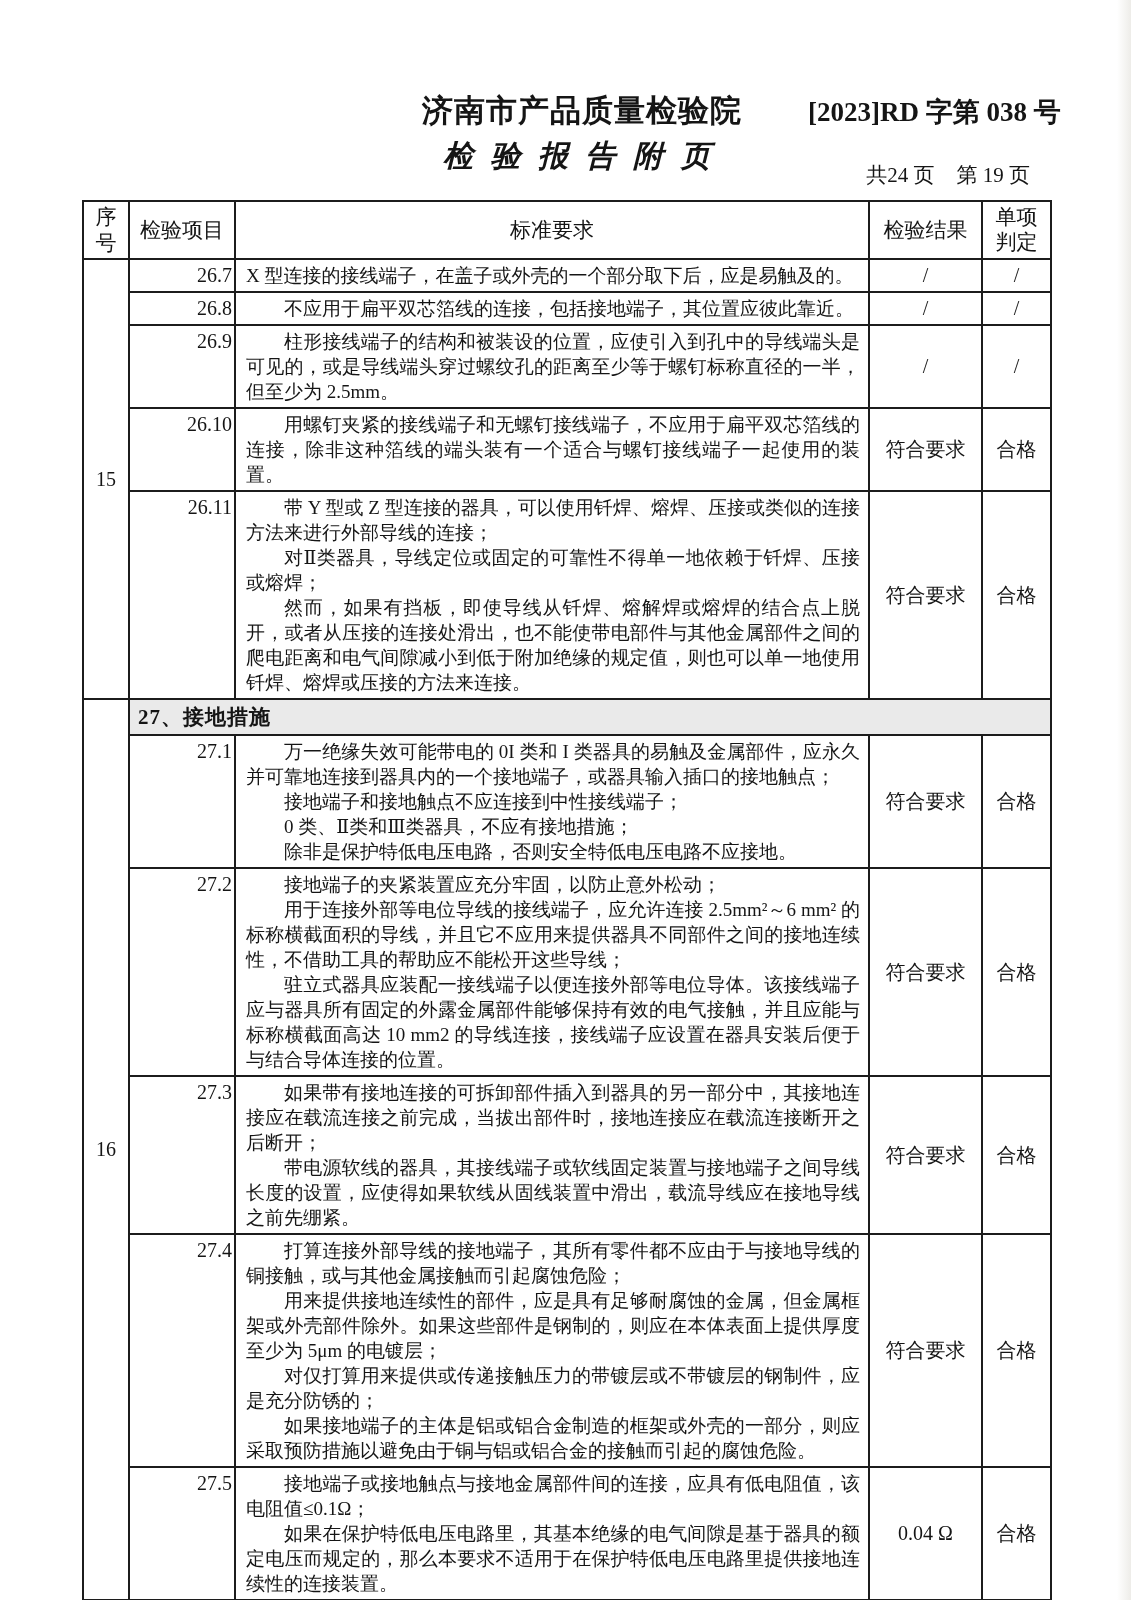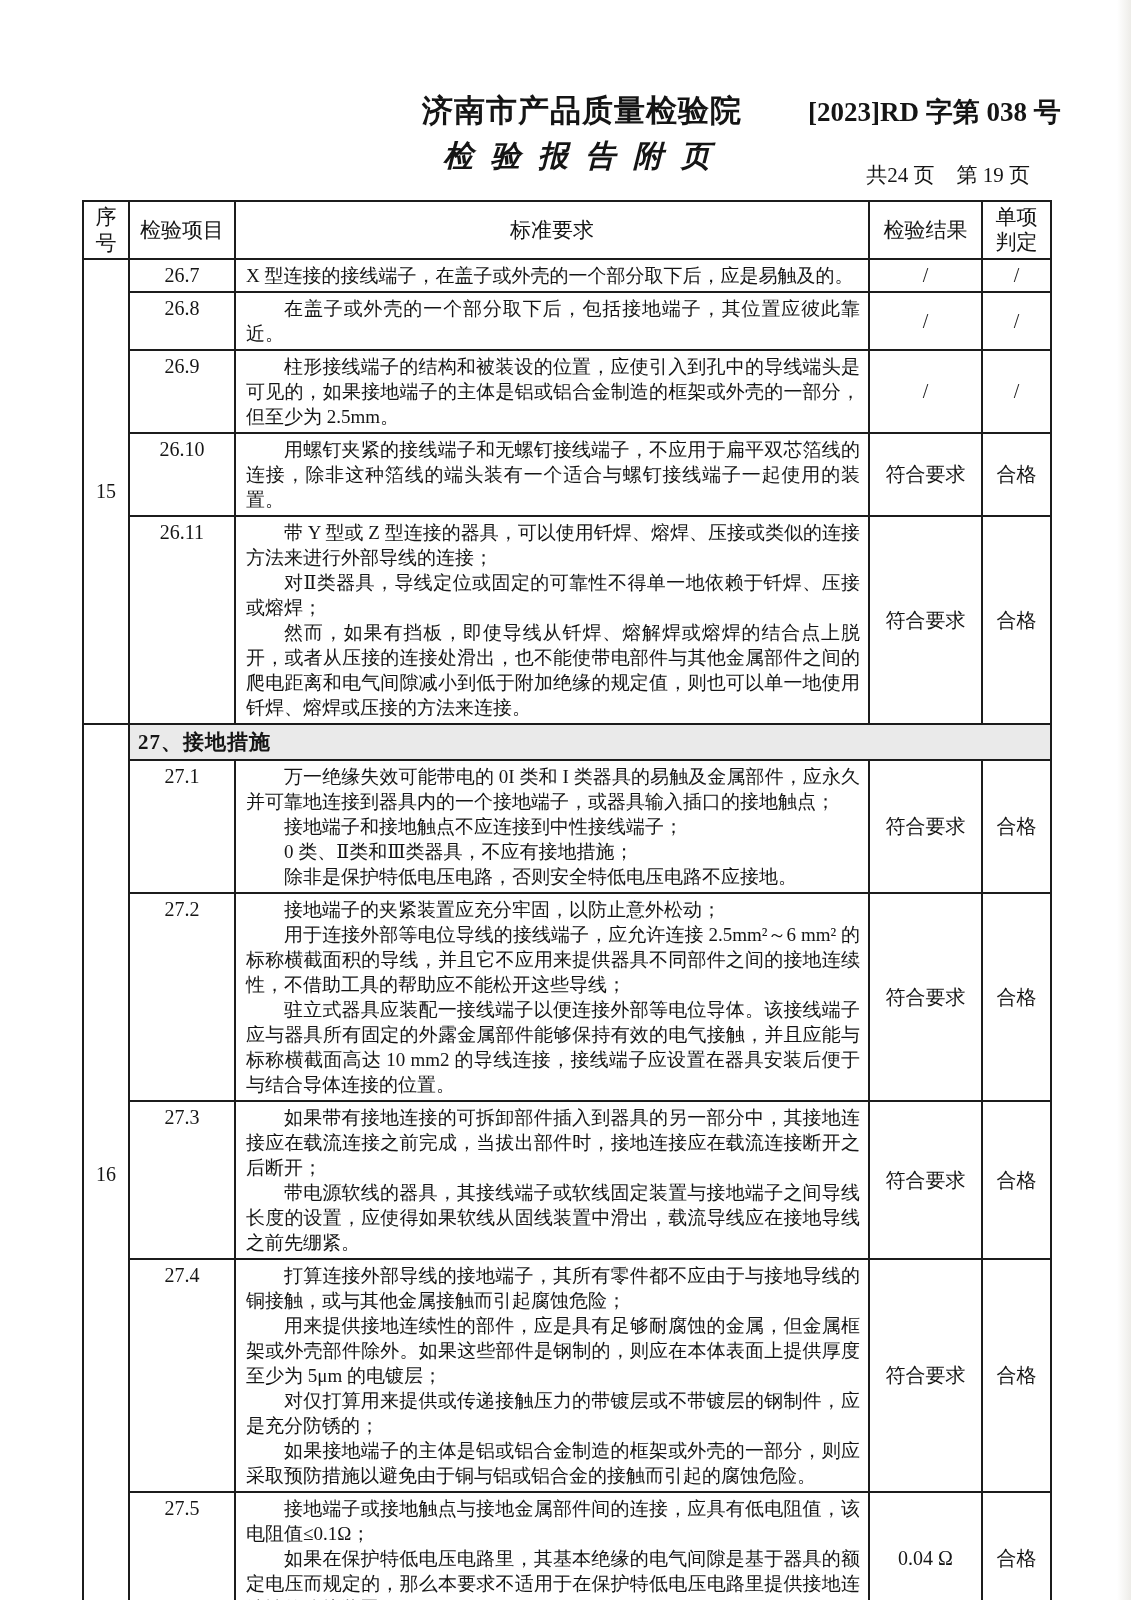"26.7" td.c-item { text-align: center -> right }
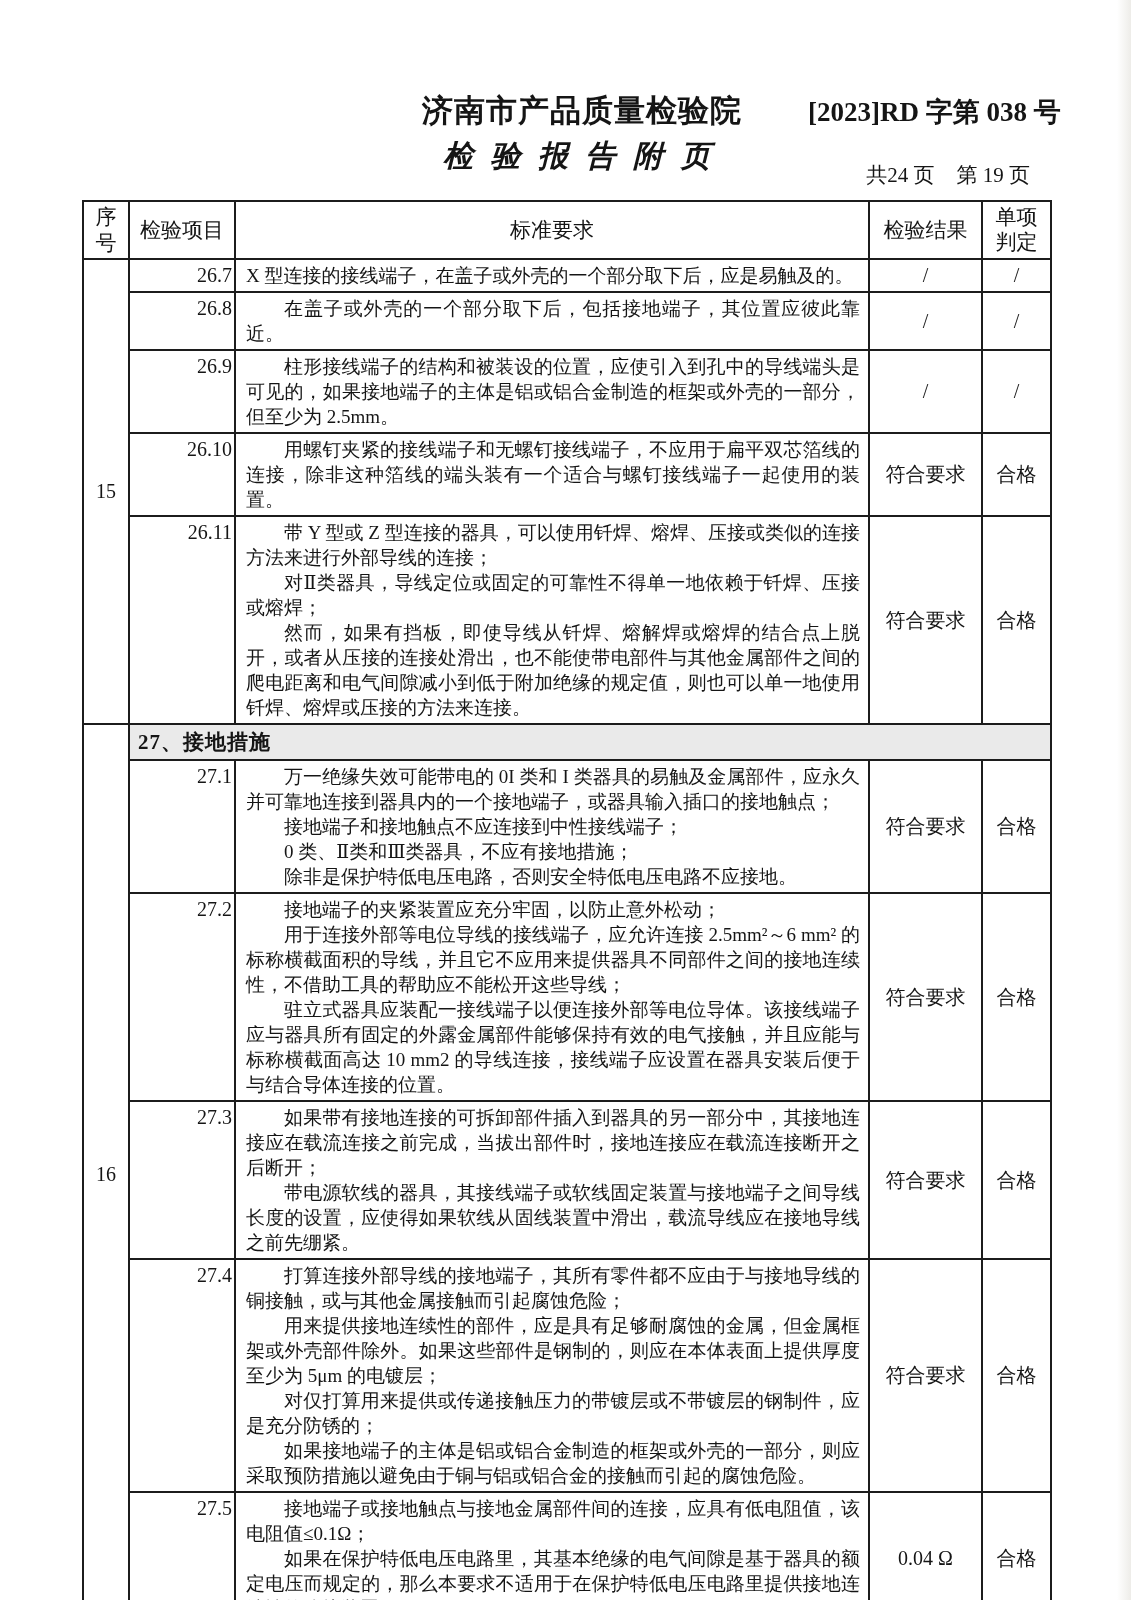"在盖子或外壳的一个部分取下后，包括接地端子，其位置应彼此靠近。" p.indent { text: 在盖子或外壳的一个部分取下后 -> 不应用于扁平双芯箔线的连接 }
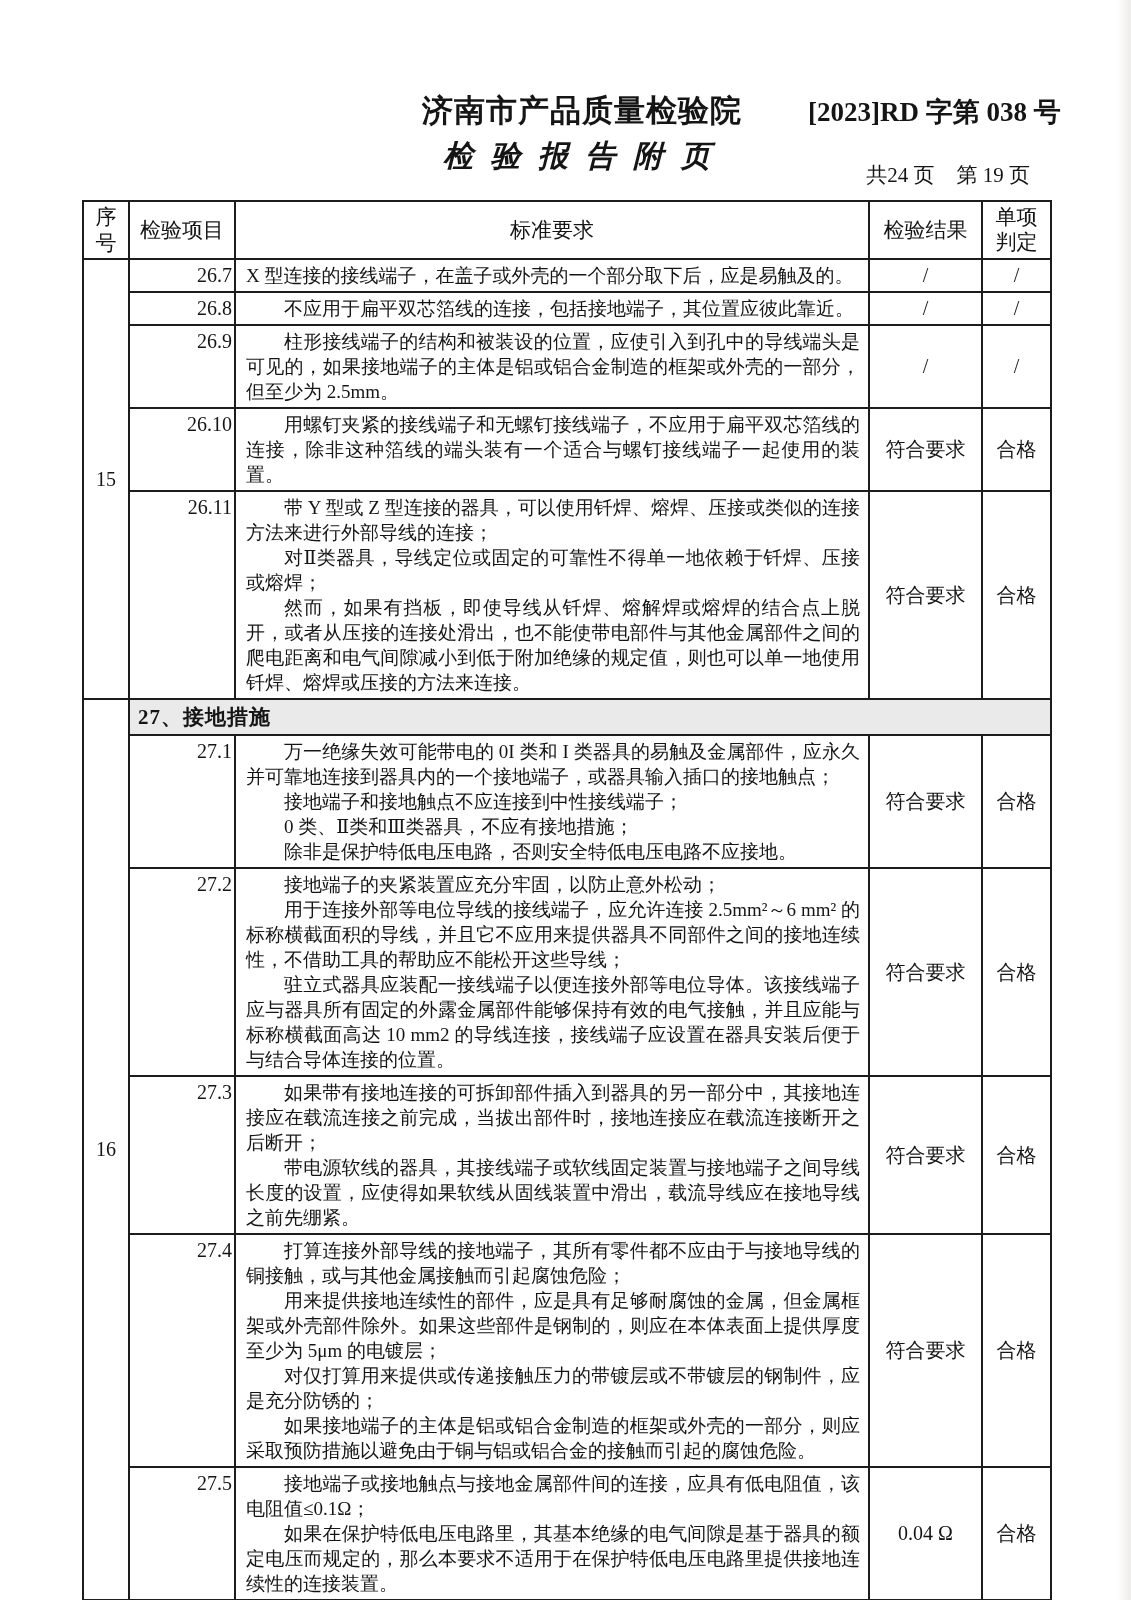"柱形接线端子的结构和被装设的位置，应使引入到孔中的导线端头是可见的，如果接地端子" p.indent { text: 如果接地端子的主体是铝或铝合金制造的框架或外壳的一部分 -> 或是导线端头穿过螺纹孔的距离至少等于螺钉标称直径的一半 }
